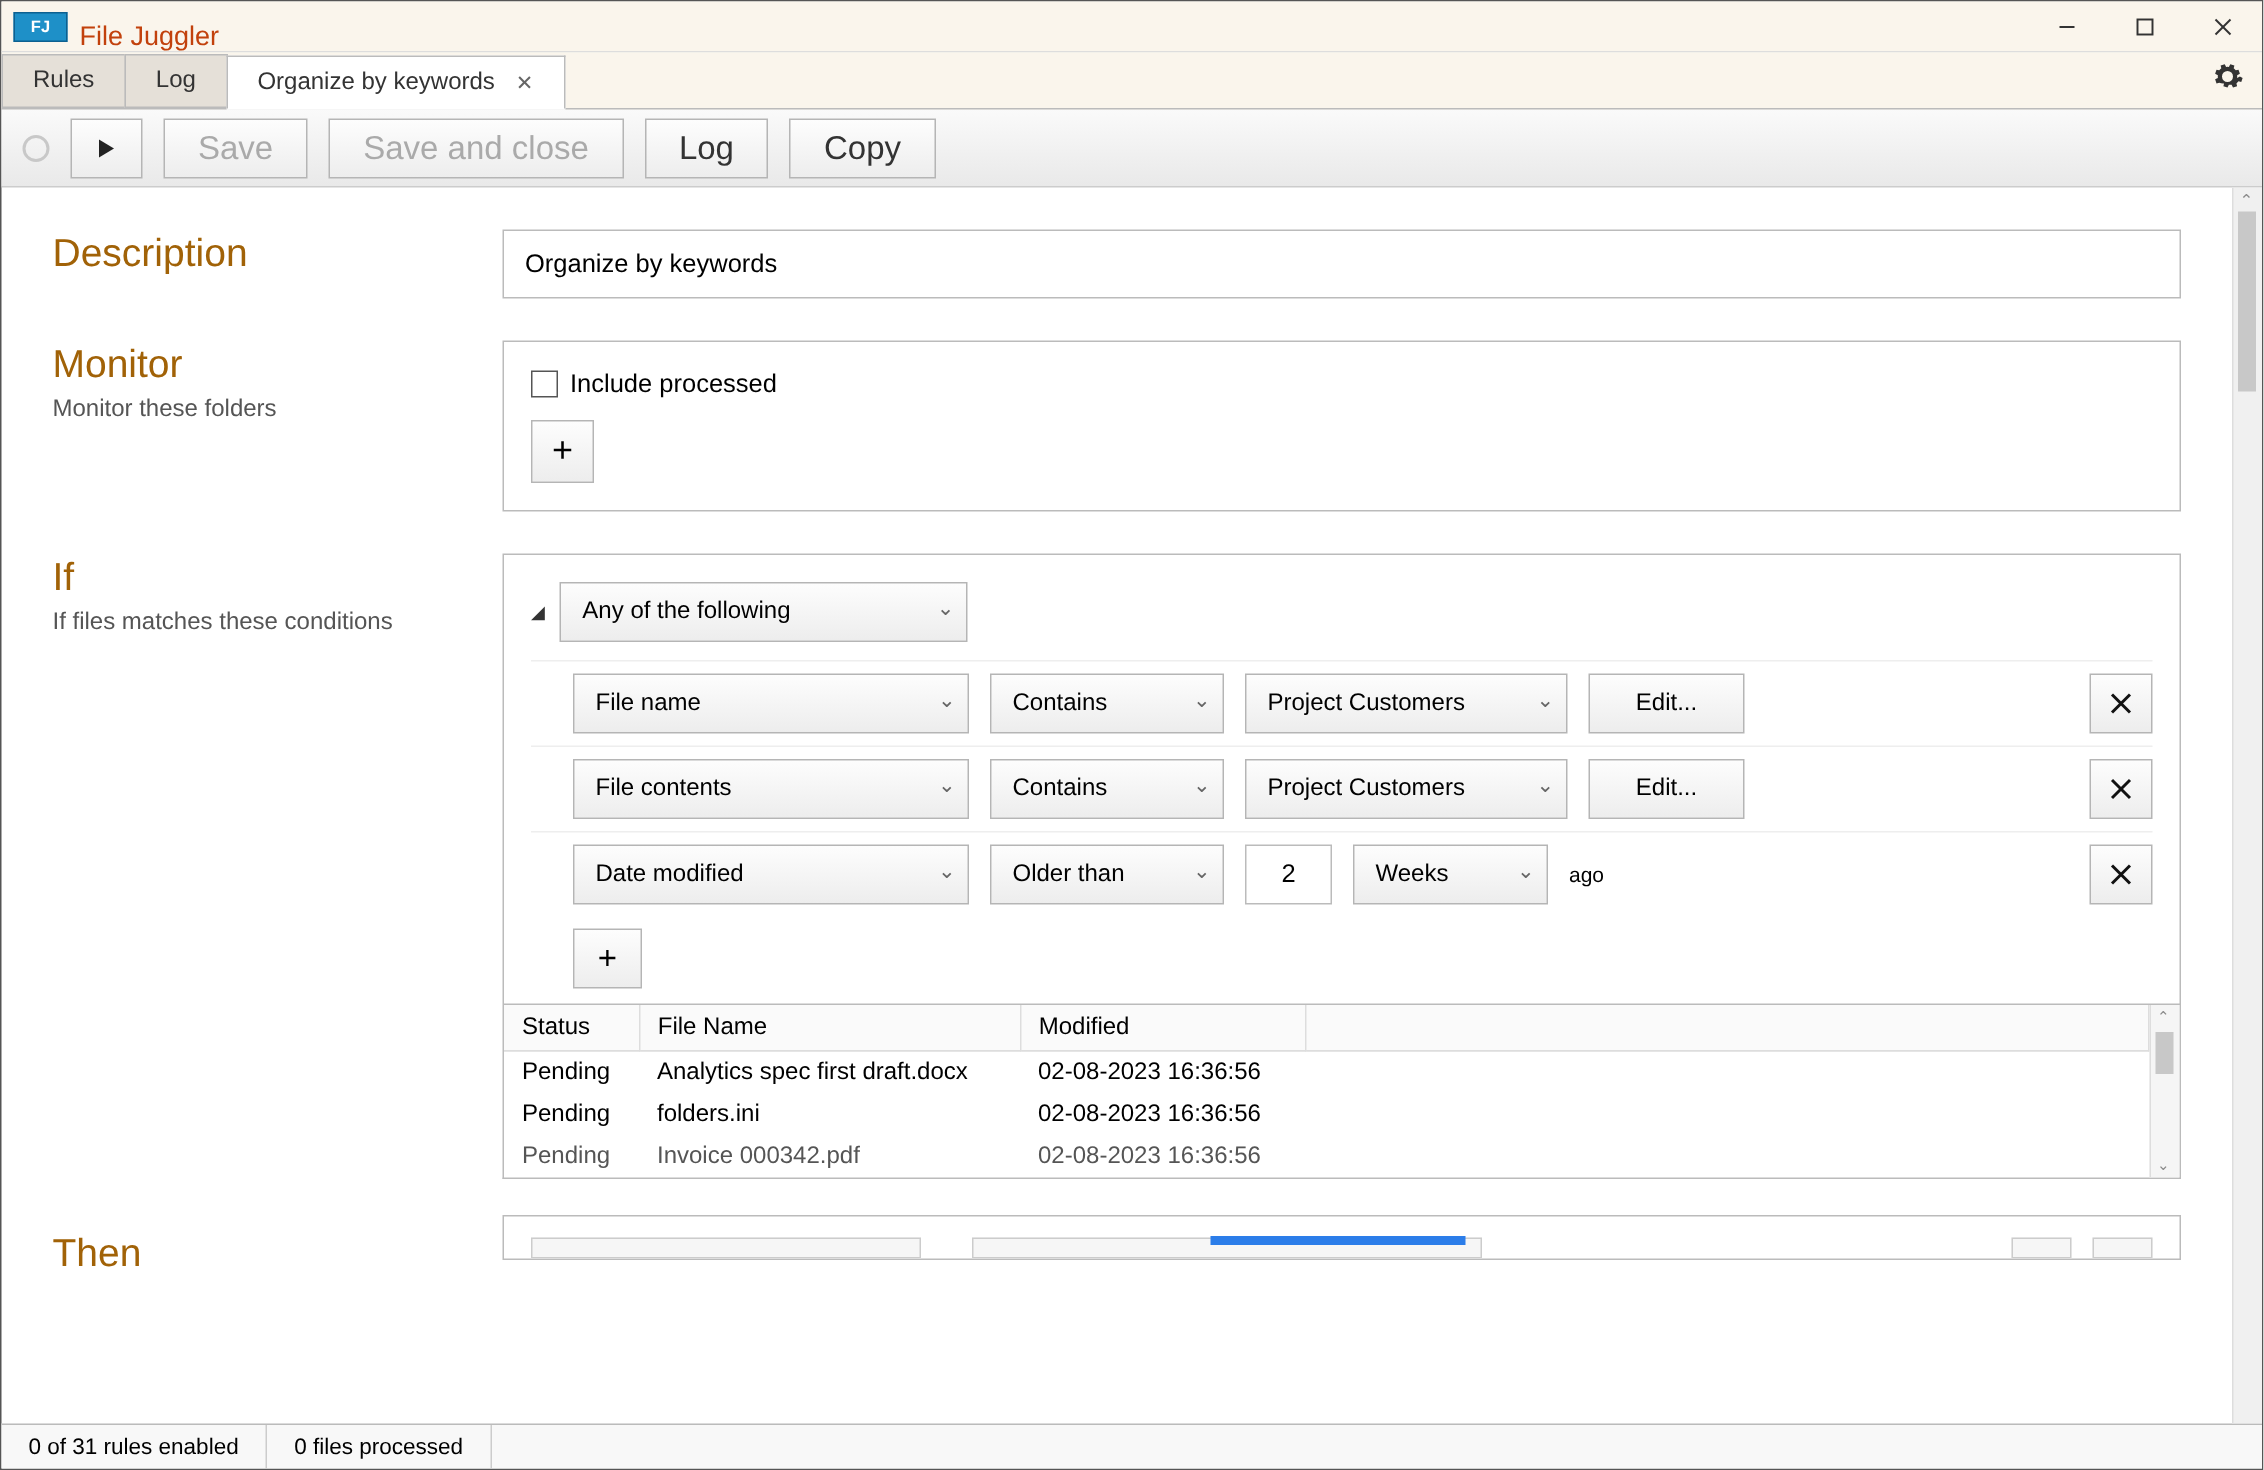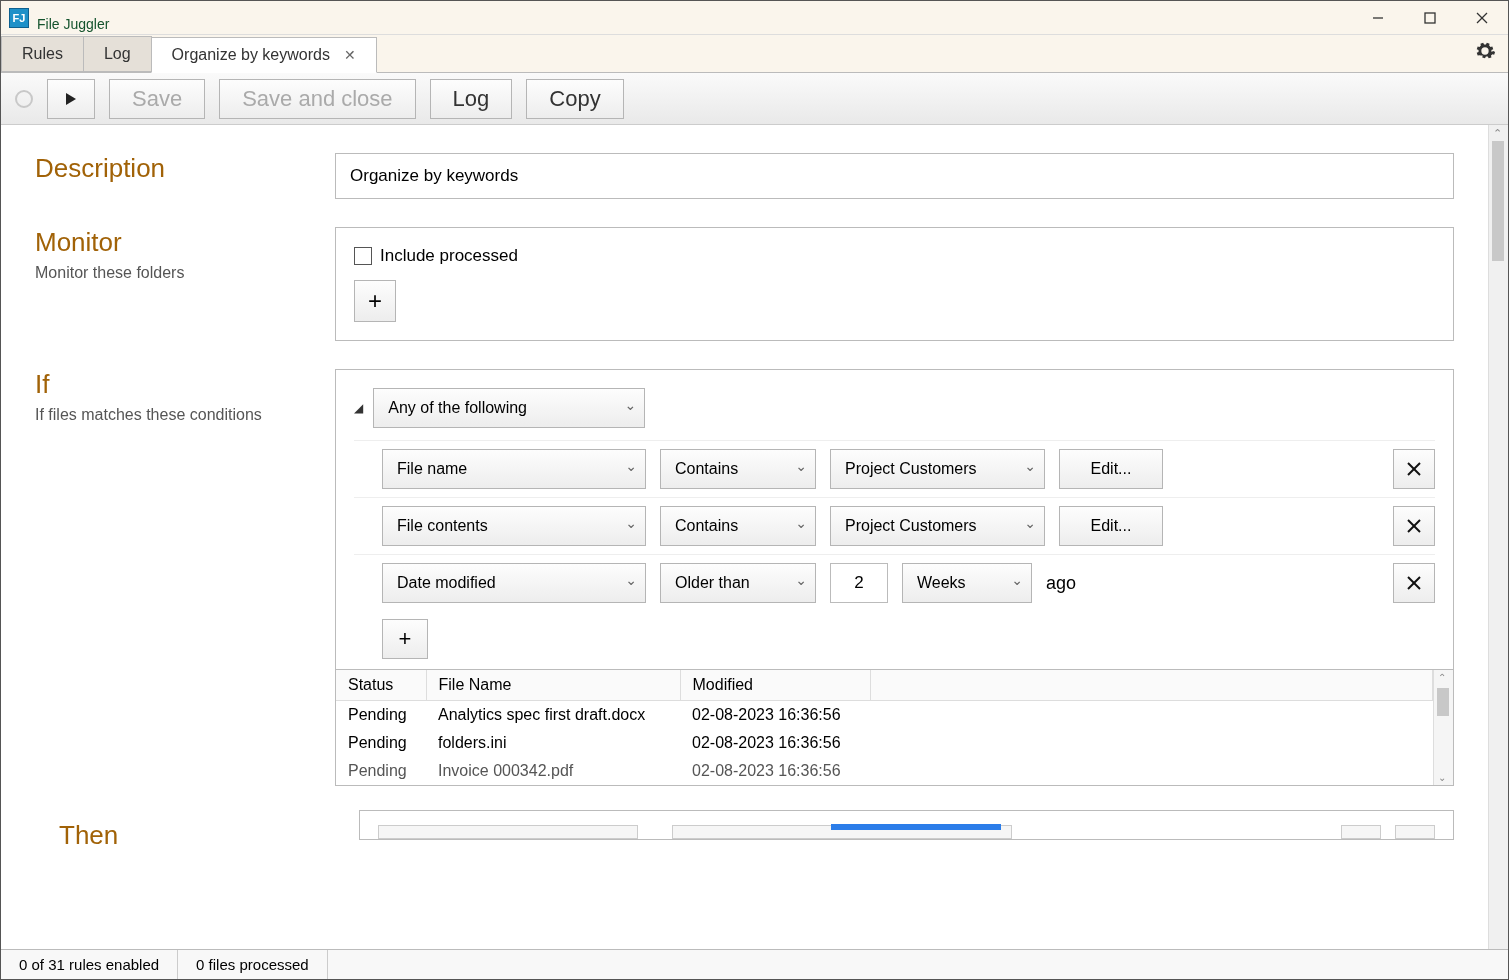"FJ" .app-icon { width: 20px -> 36px }
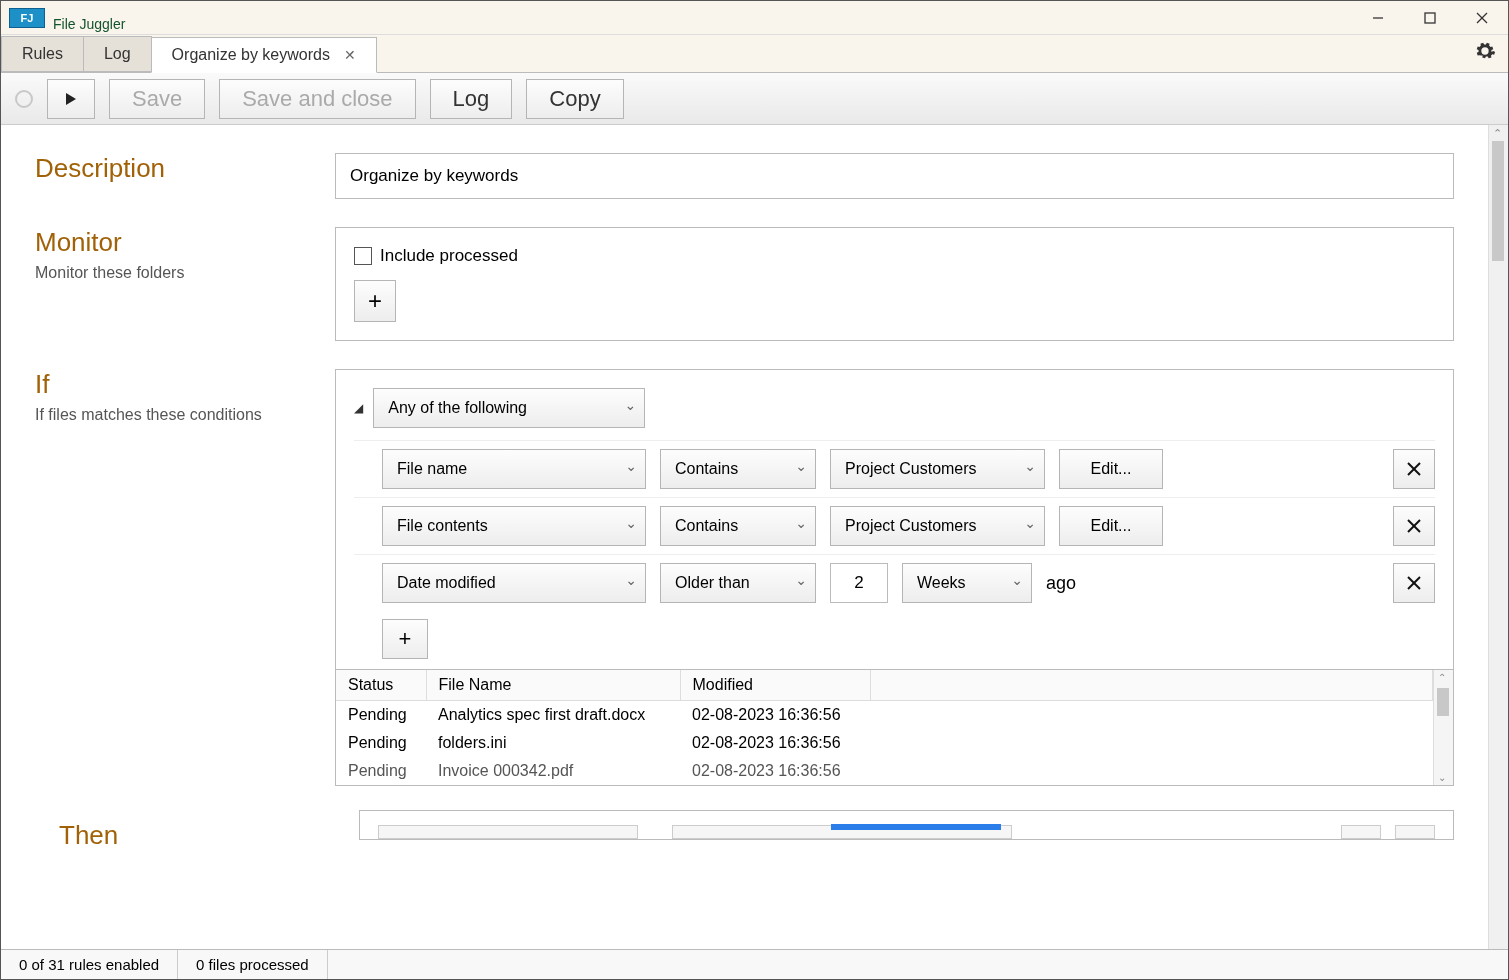"File Juggler" .title-text { color: #14532d -> #c2410c; font-size: 14px -> 18px }
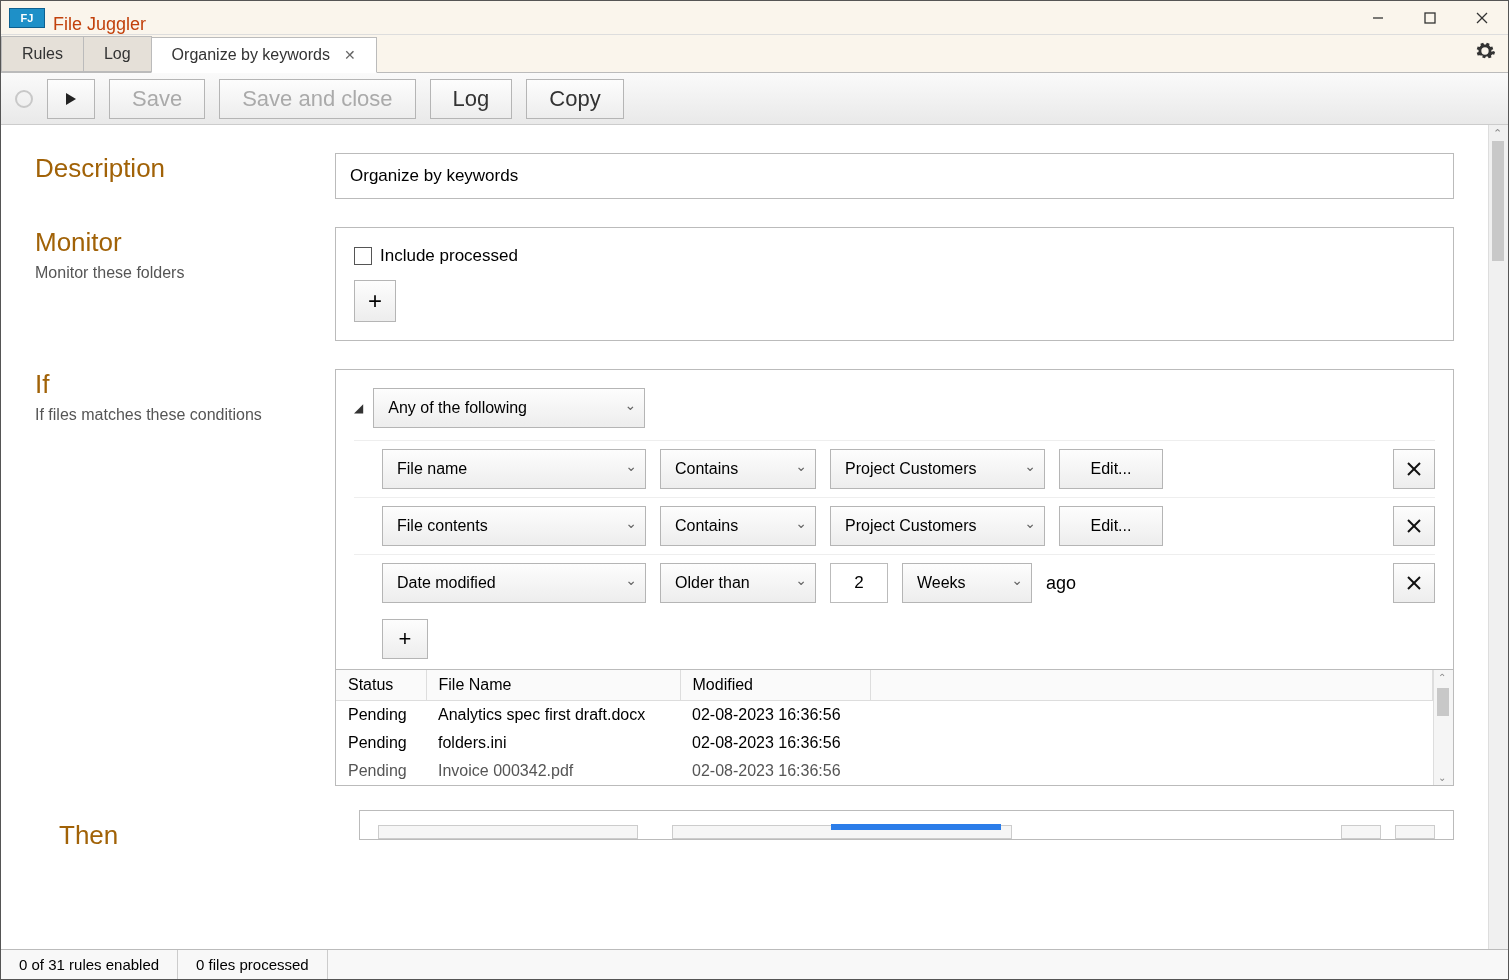"ago" .ago-text { font-size: 18px -> 14px }
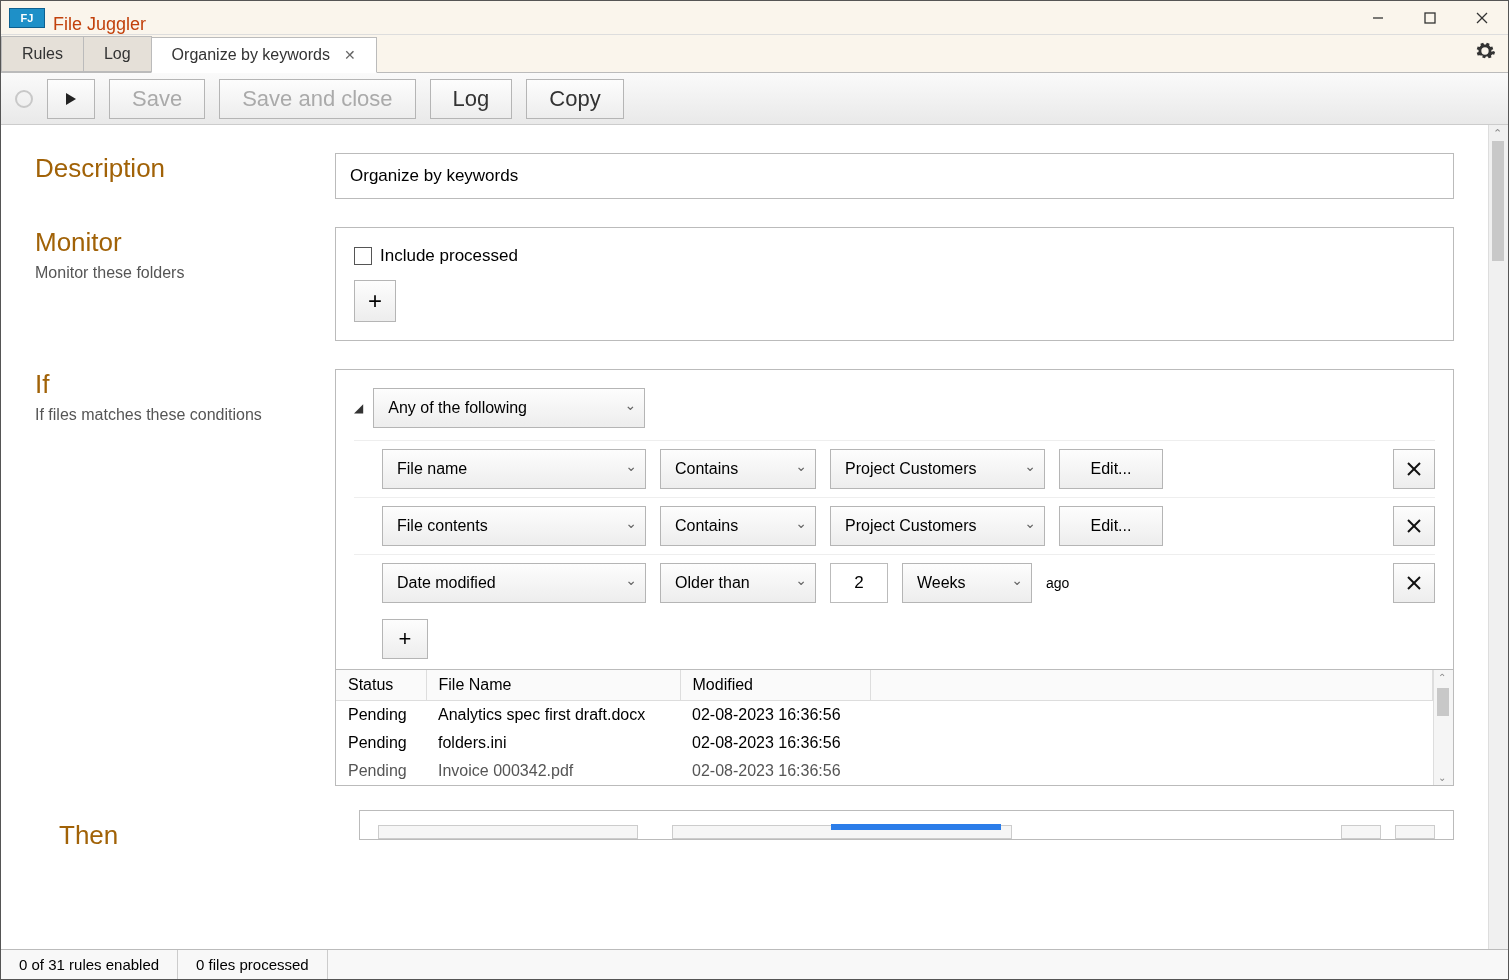"Then" div.row { margin-left: 24px -> none }
